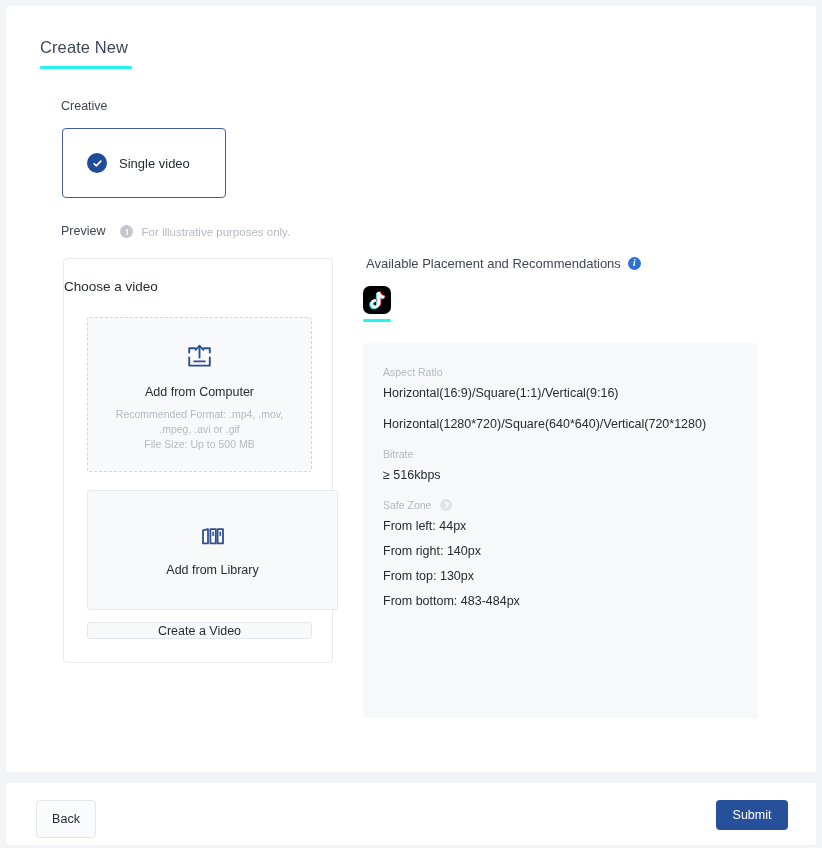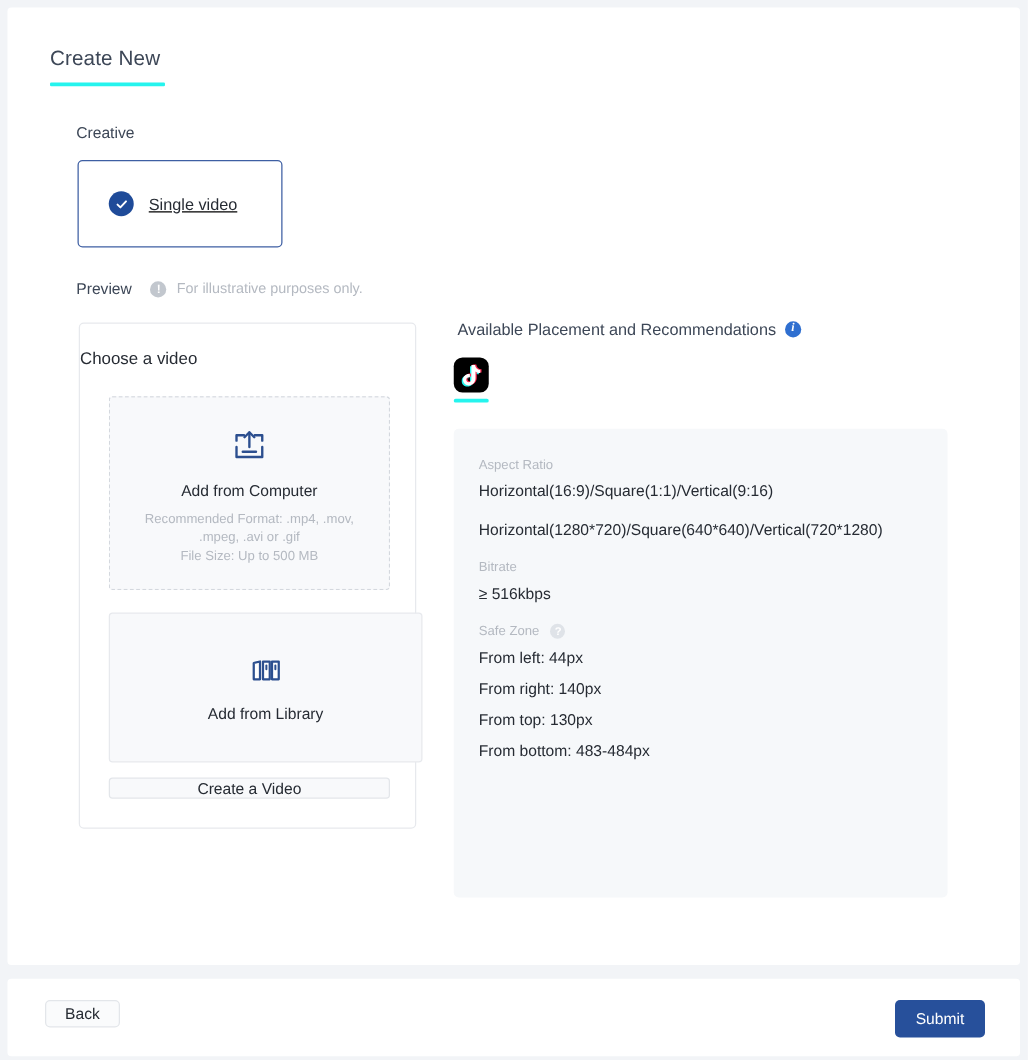"Single video" .creative-card { text-decoration: underline -> none }
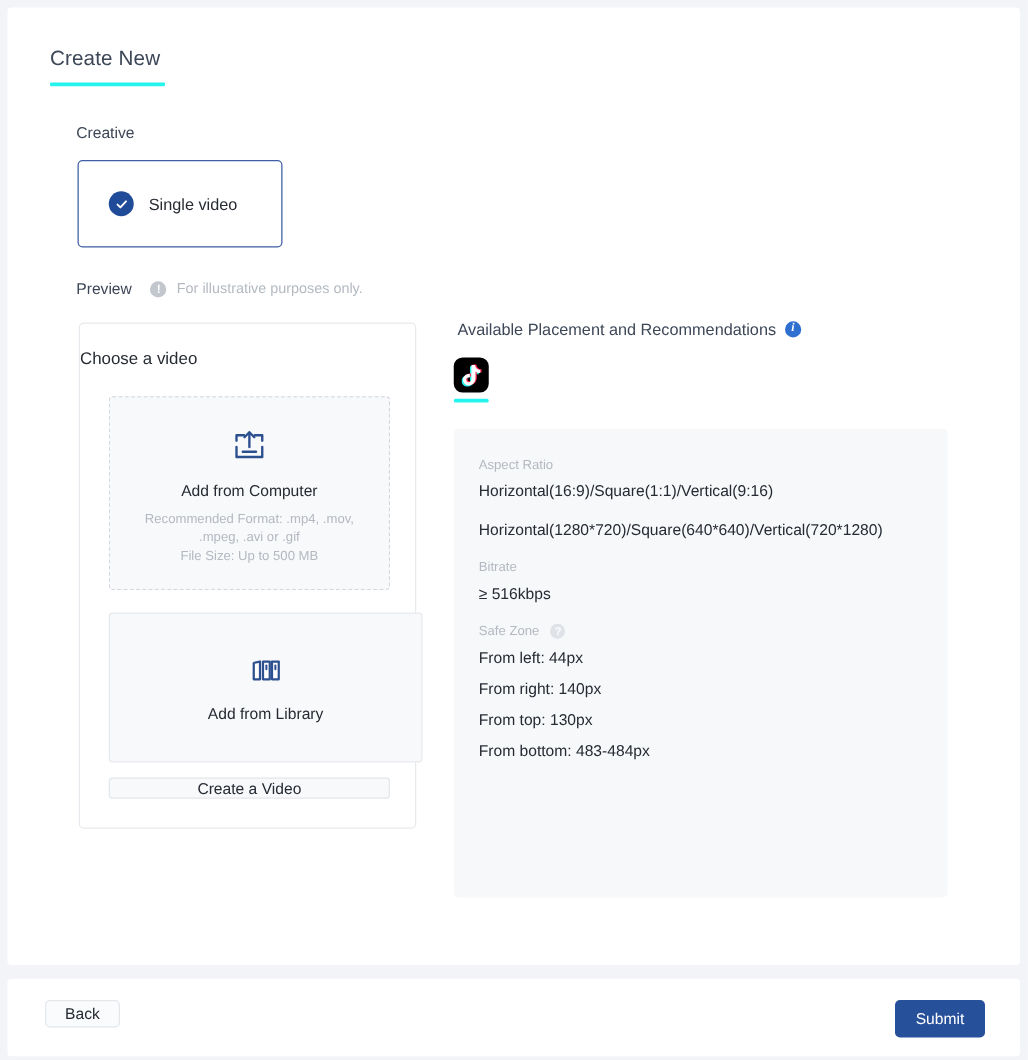"Preview" .preview-row { align-items: center -> flex-end }
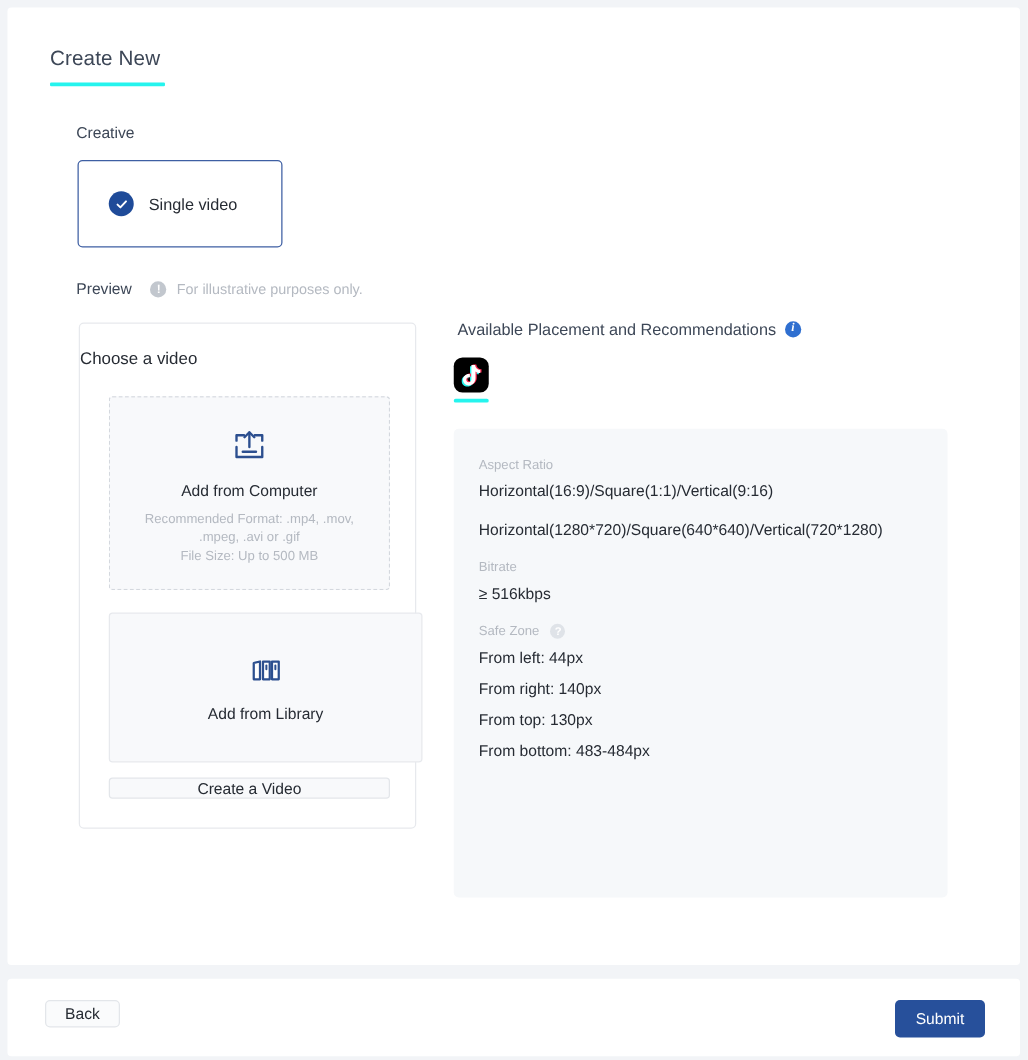"Back" .back-btn { height: 22px -> 38px }
